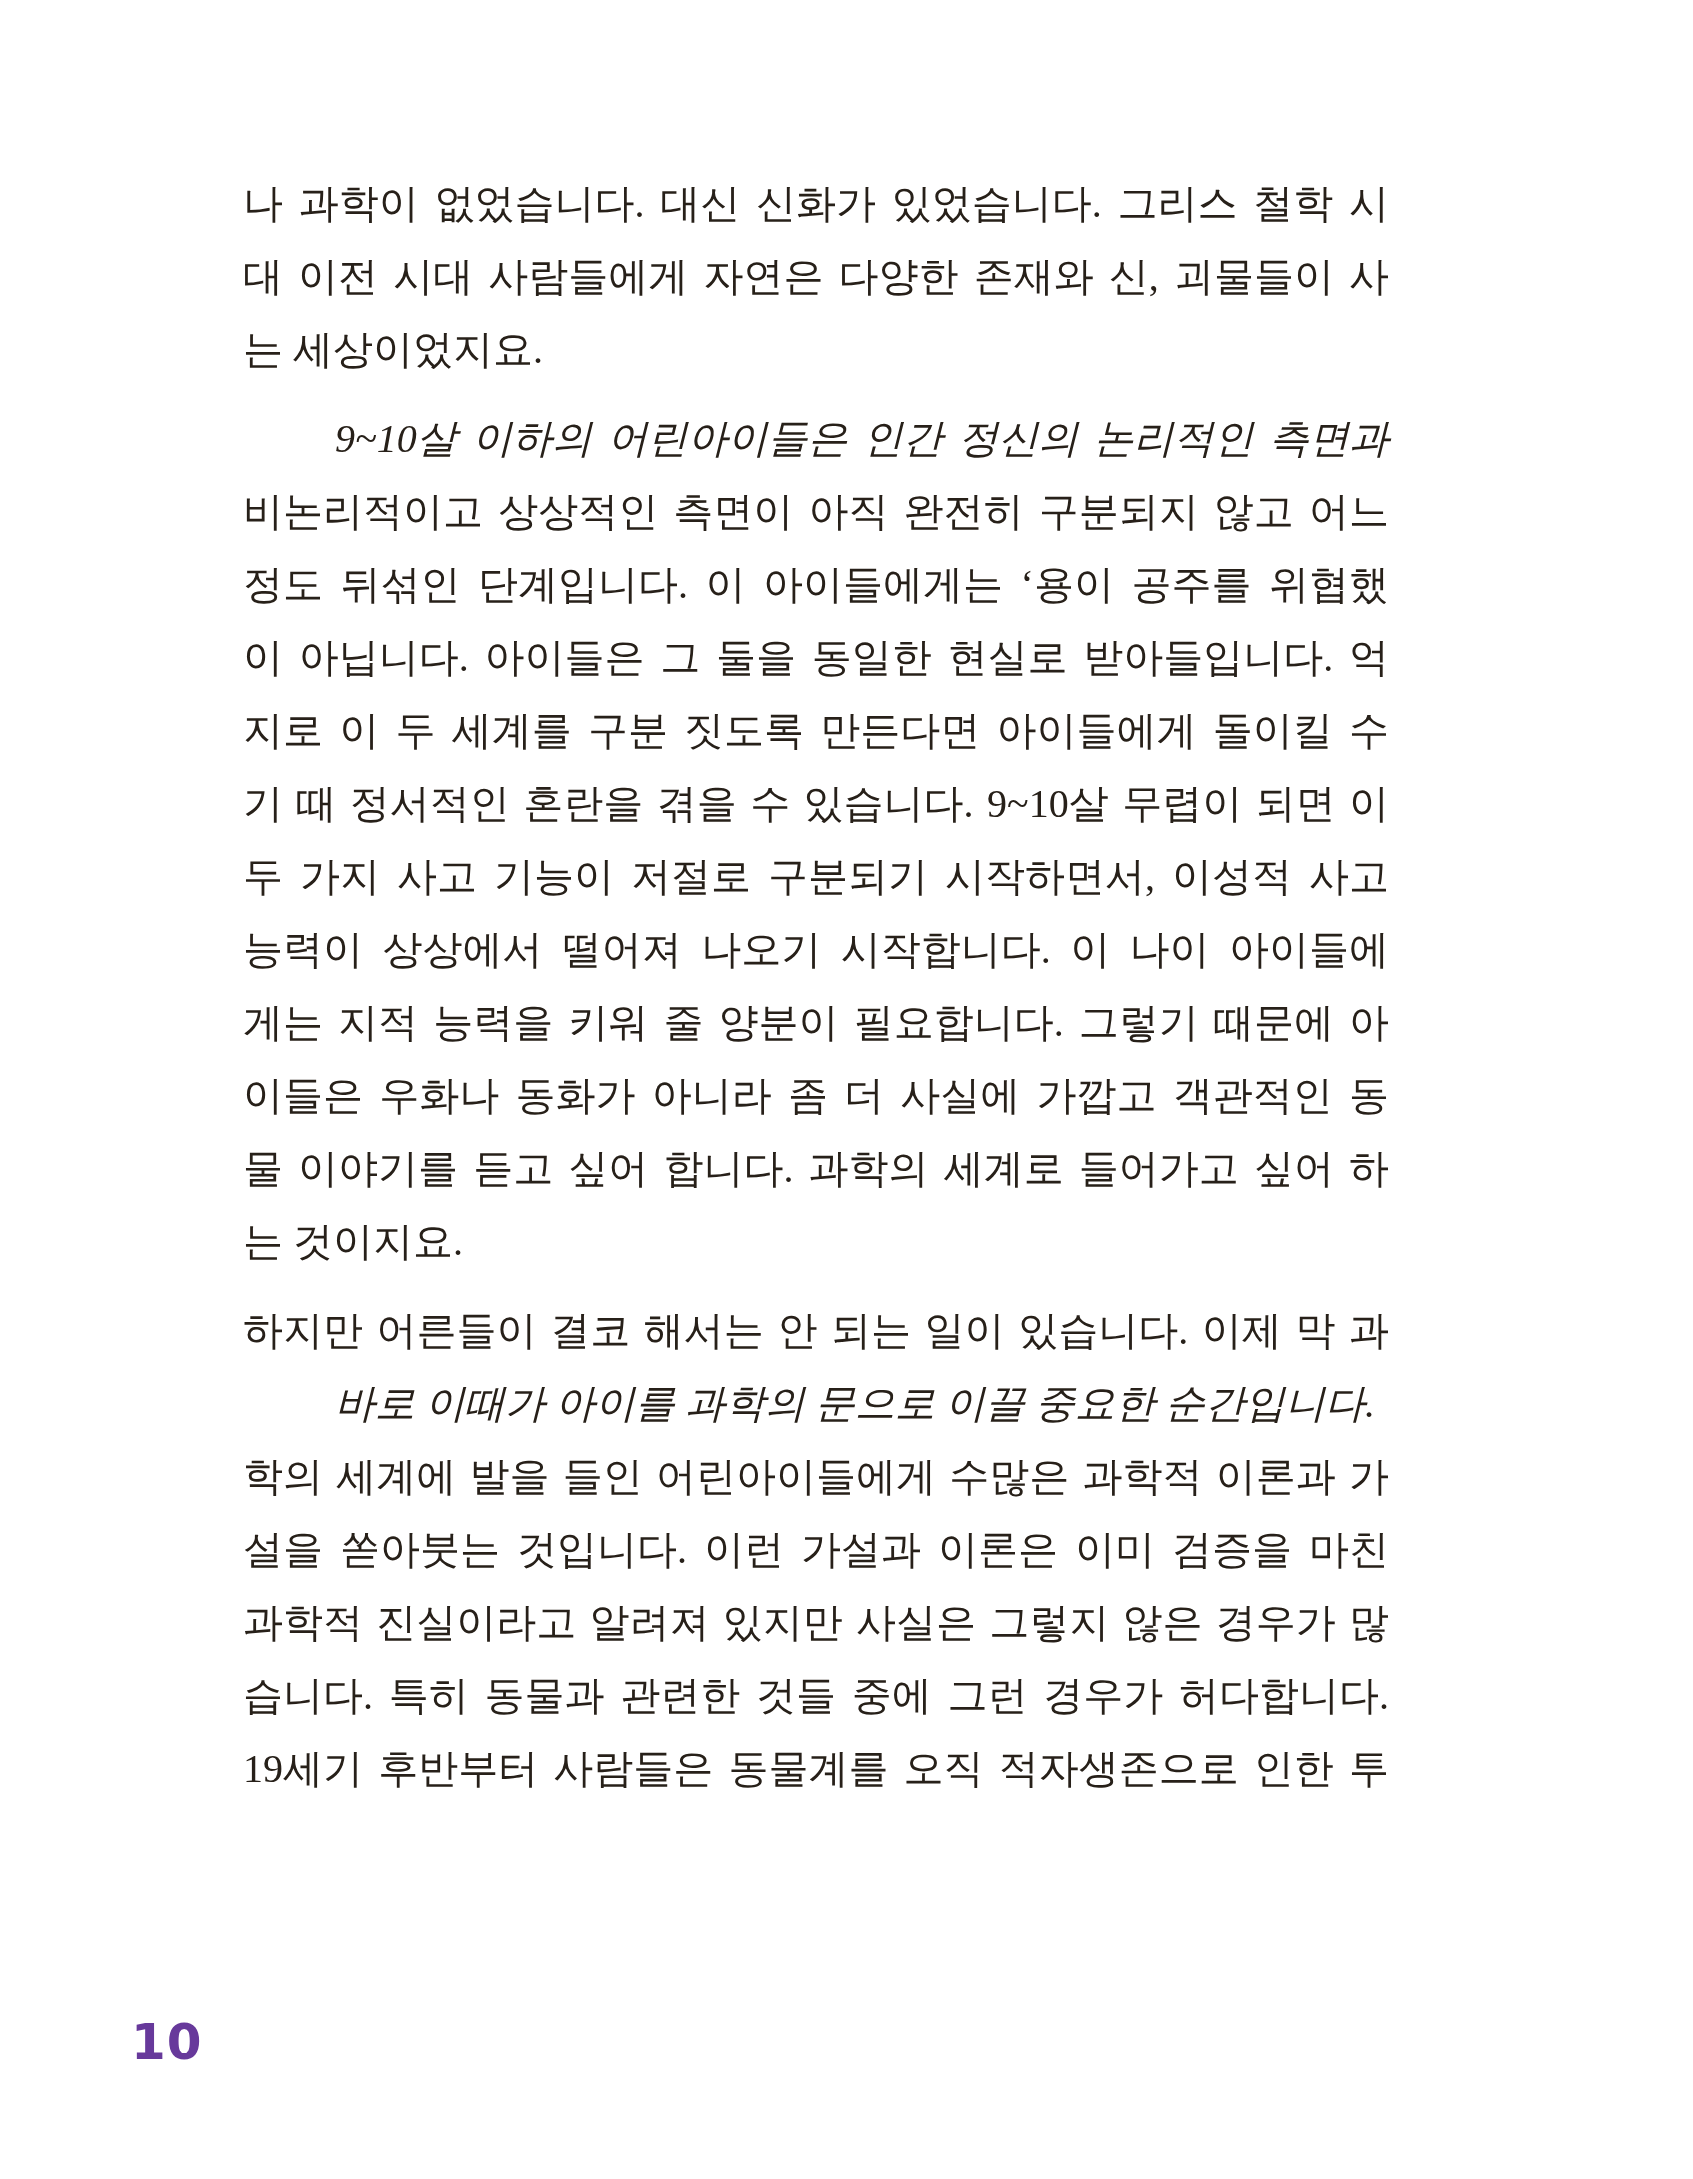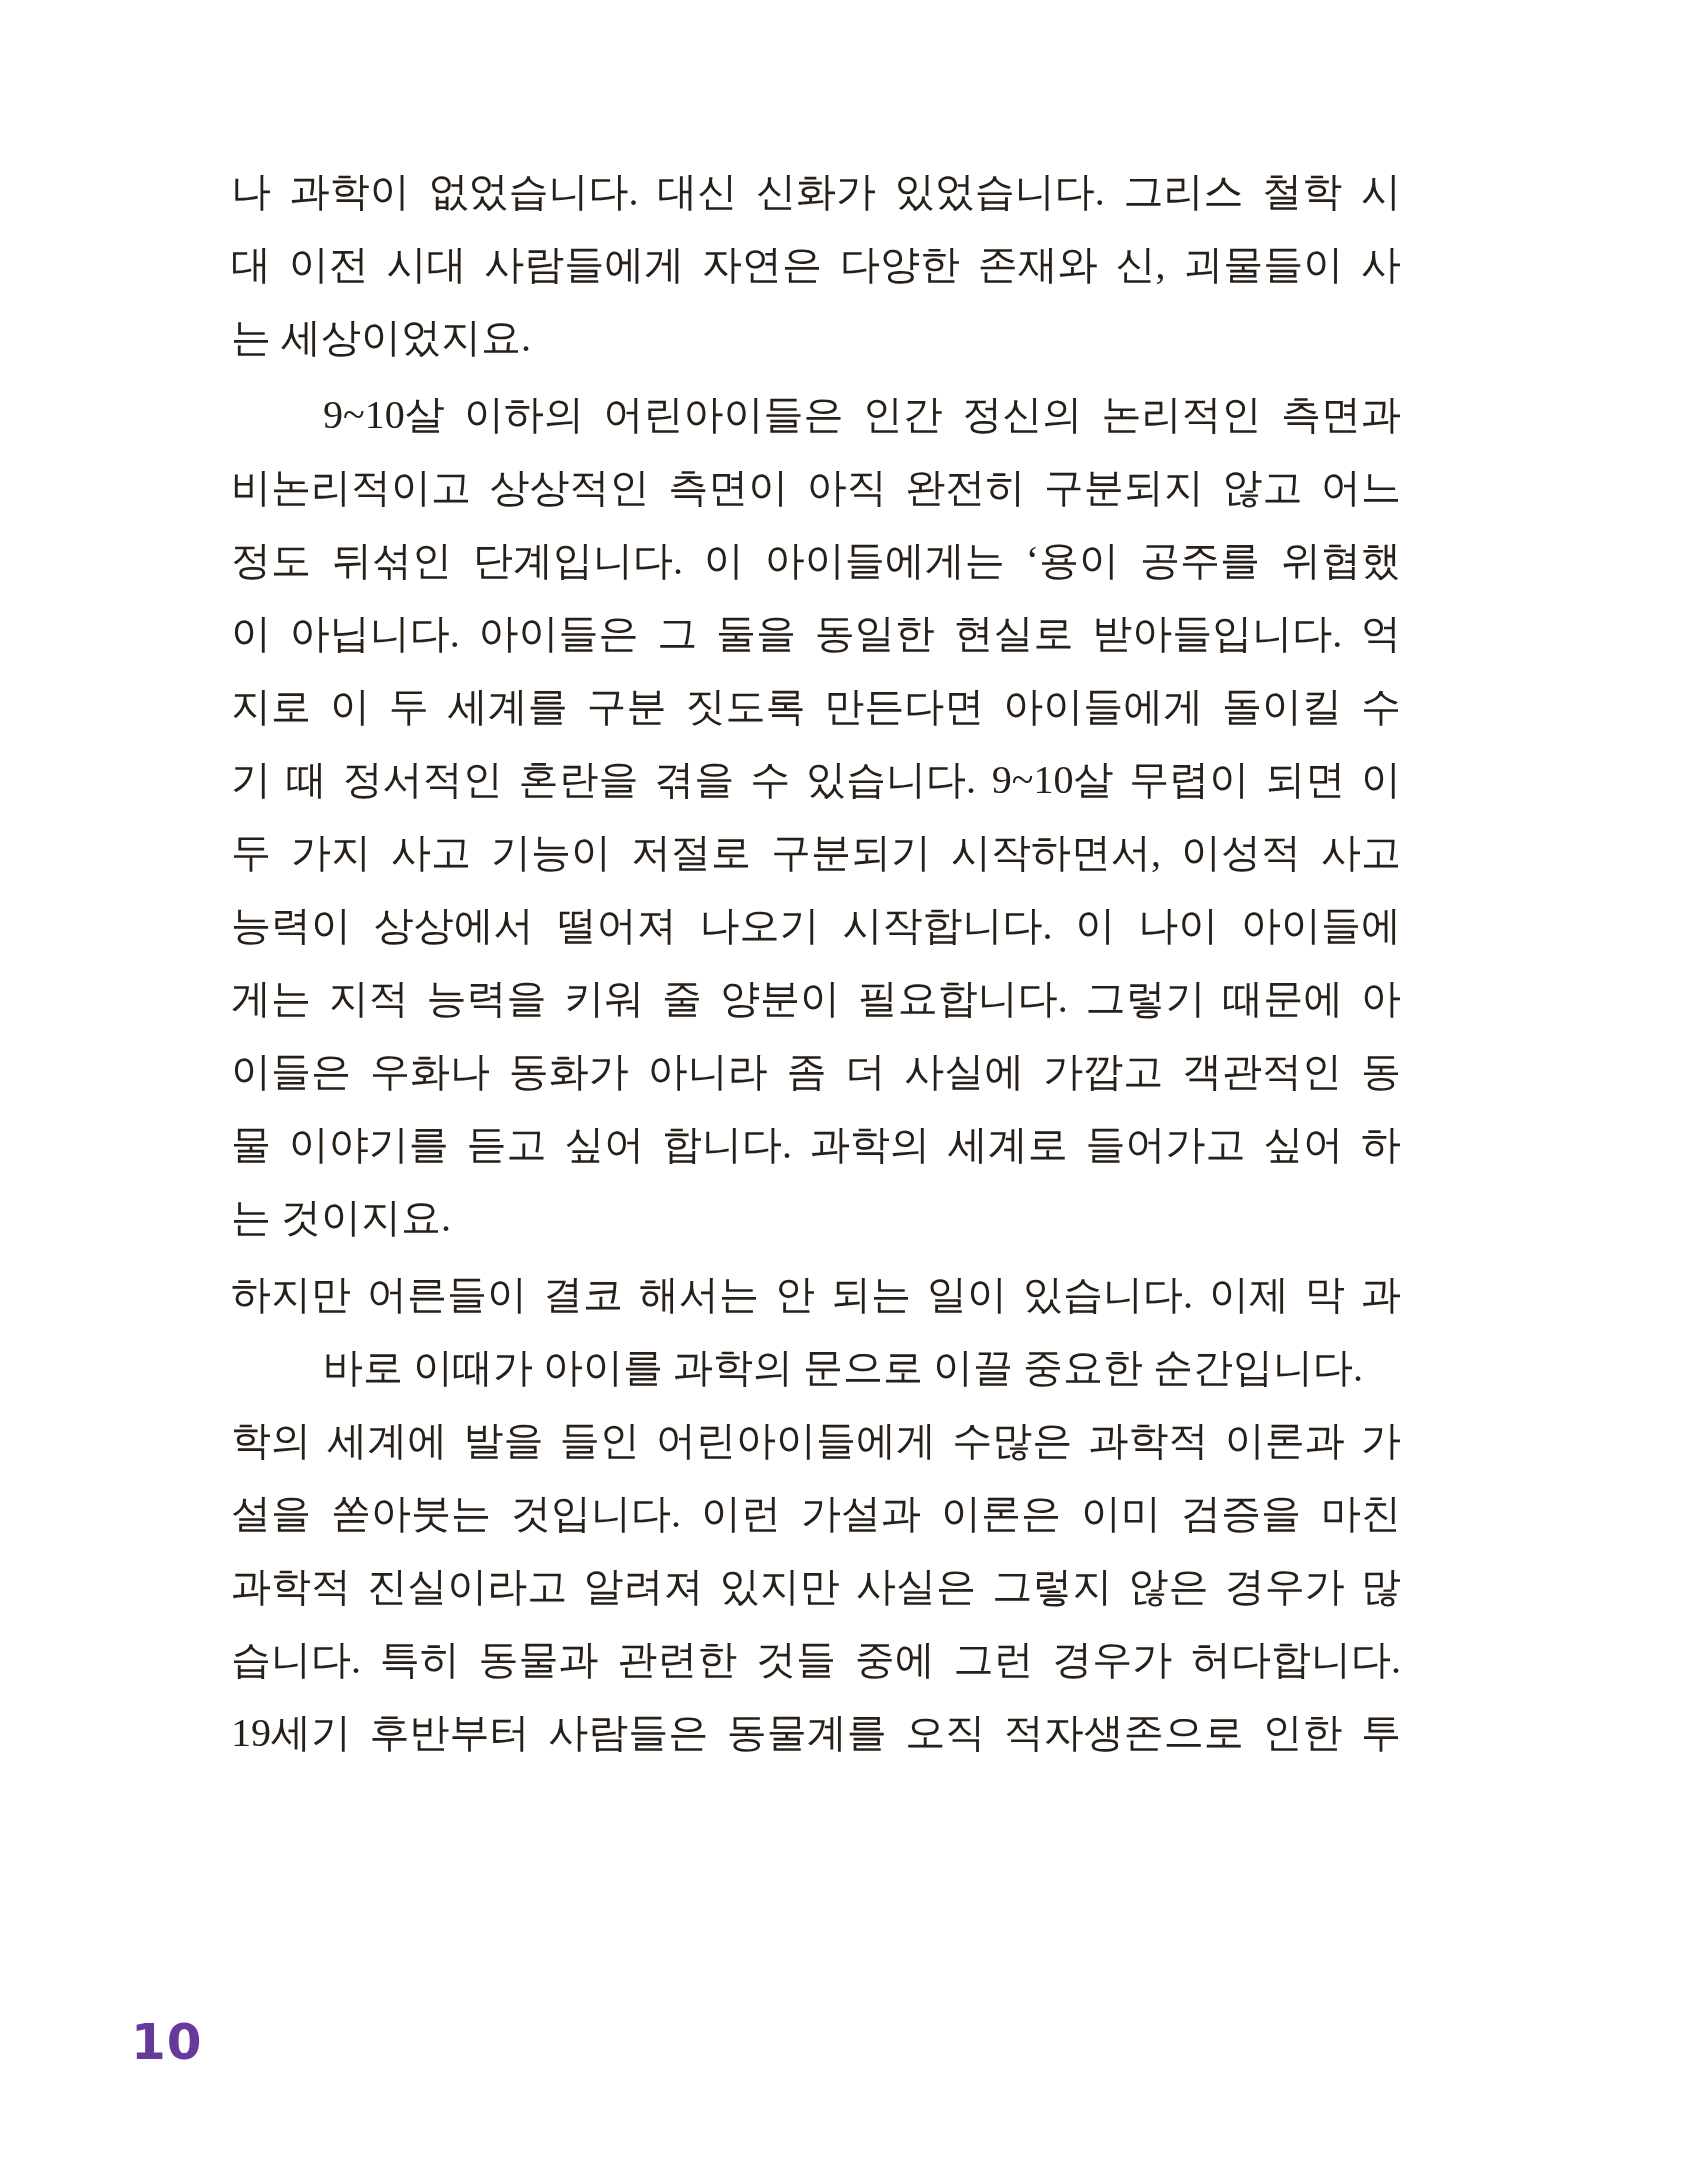"나 과학이 없었습니다. 대신 신화가" .para { margin: 4px -> 16px }
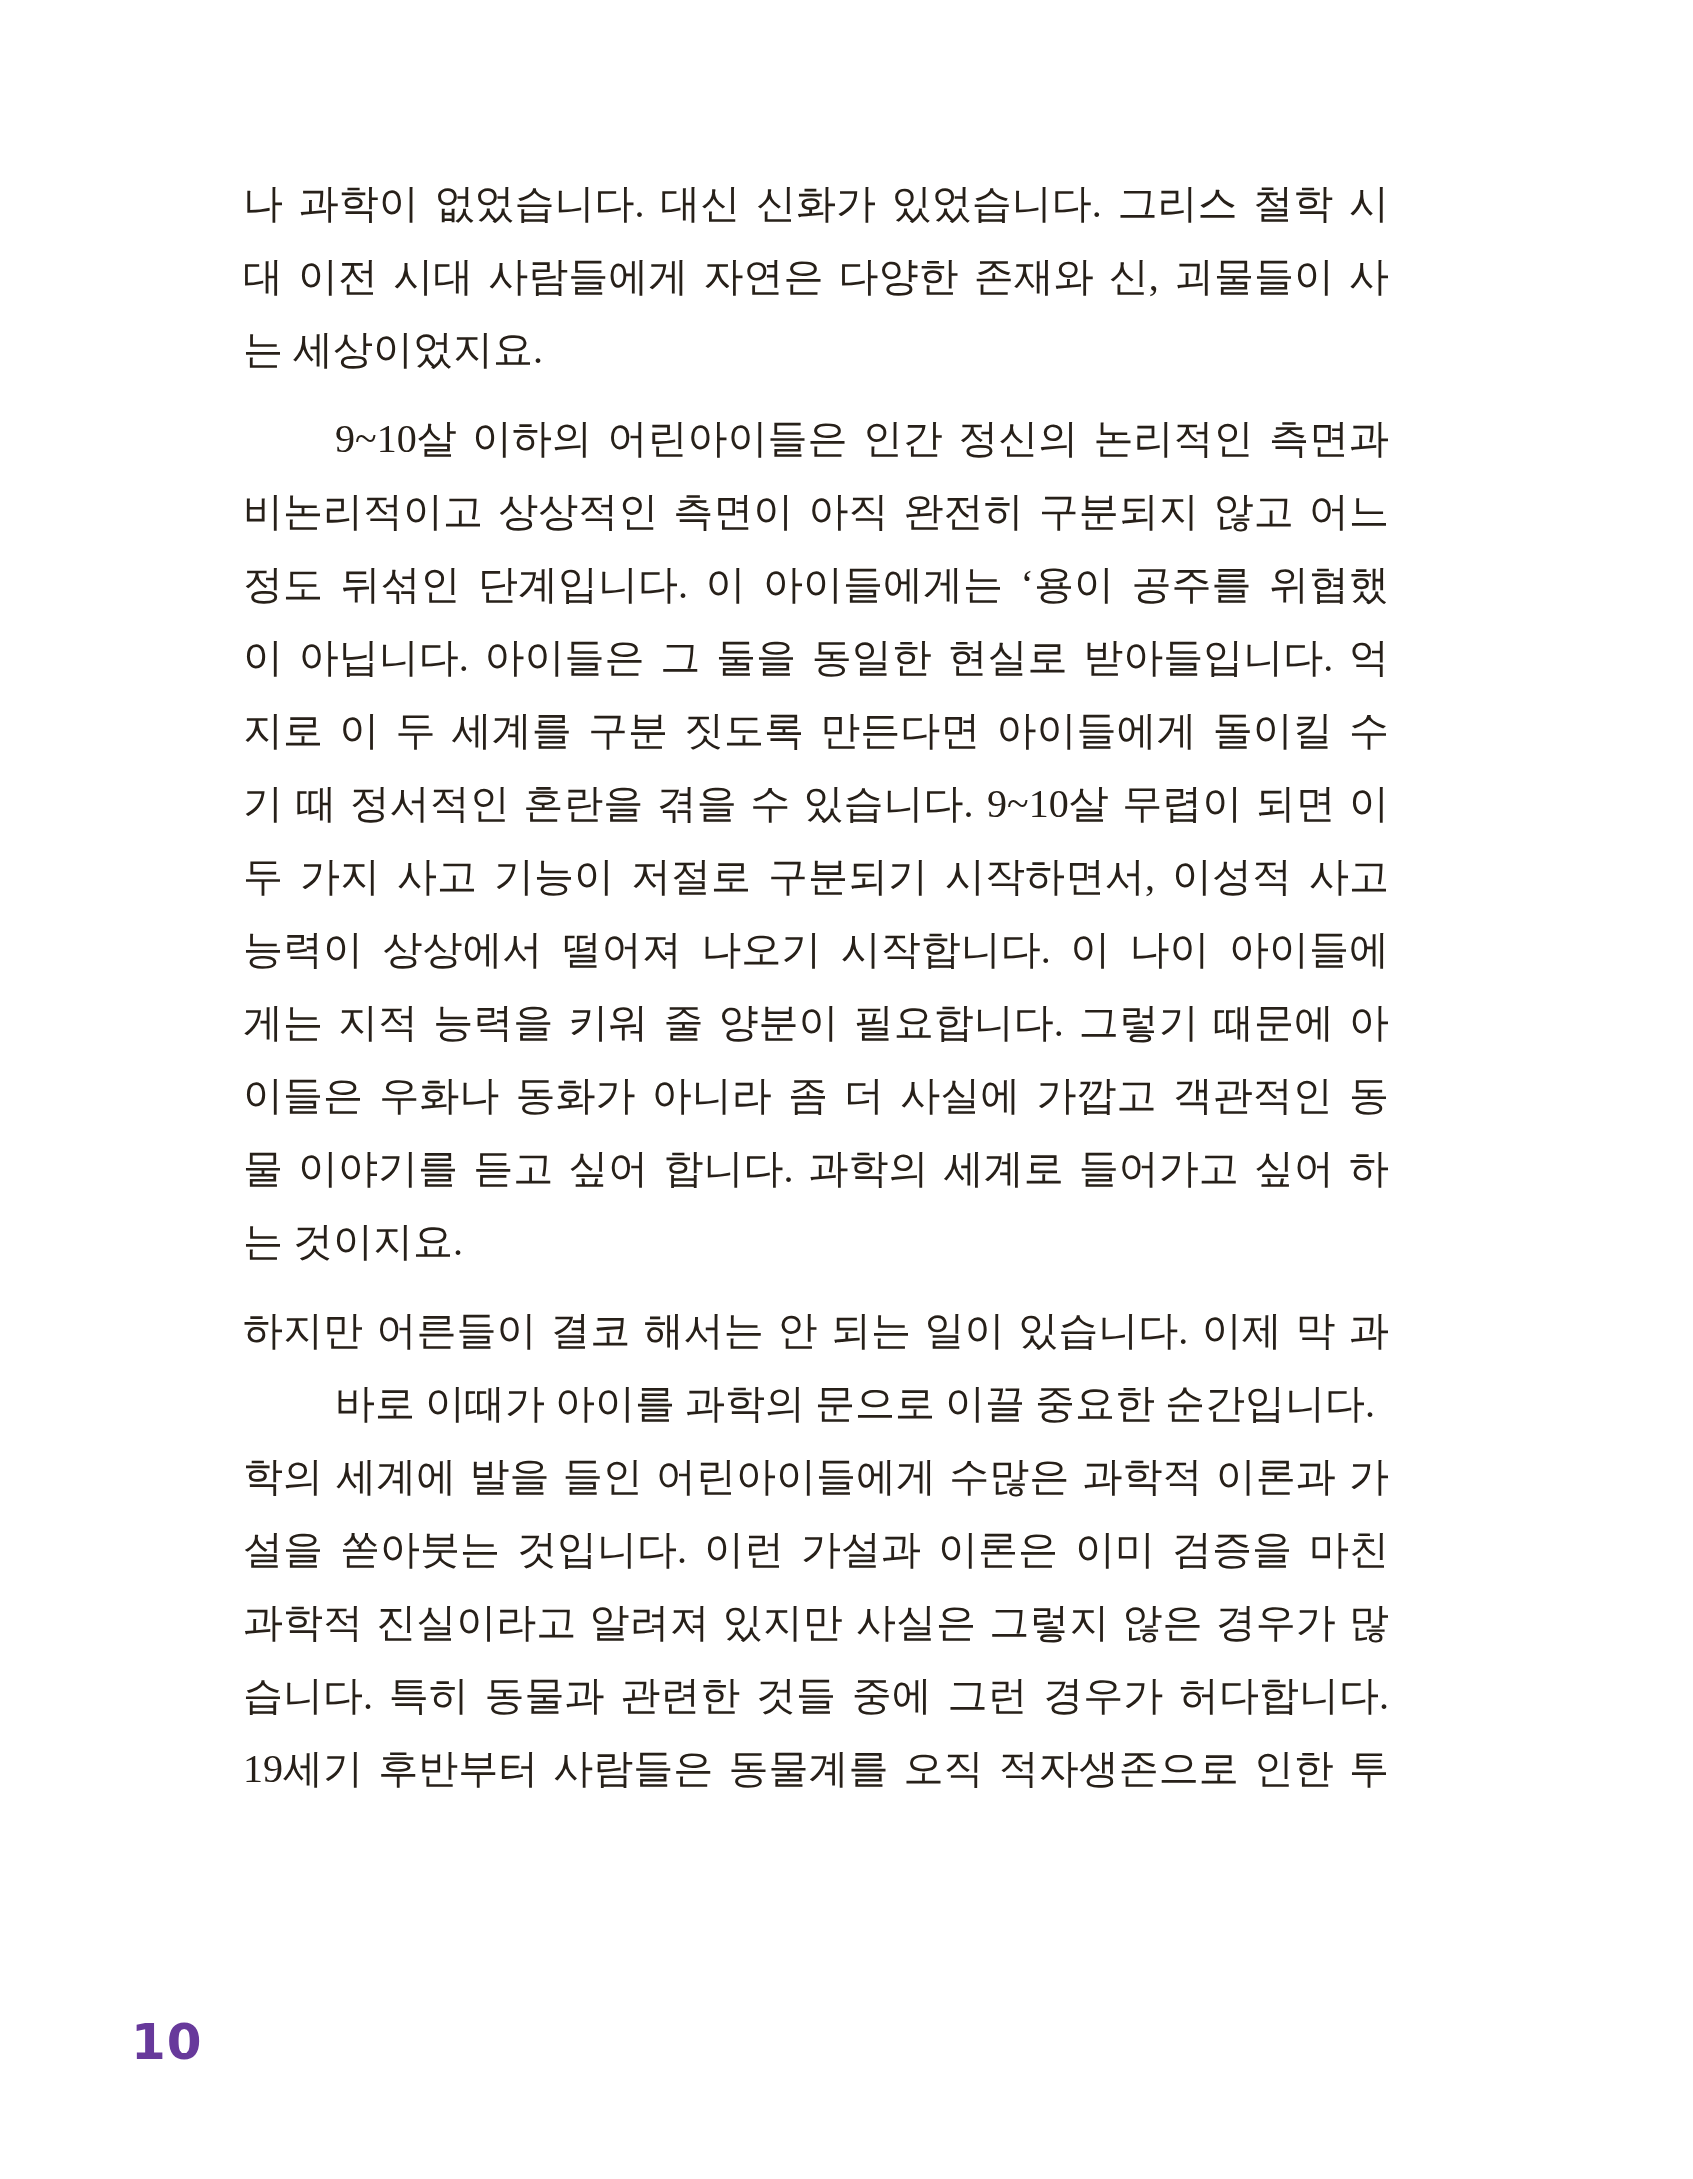"9~10살 이하의 어린아이들은 인간 정신의" .line.indent { font-style: none -> italic }
